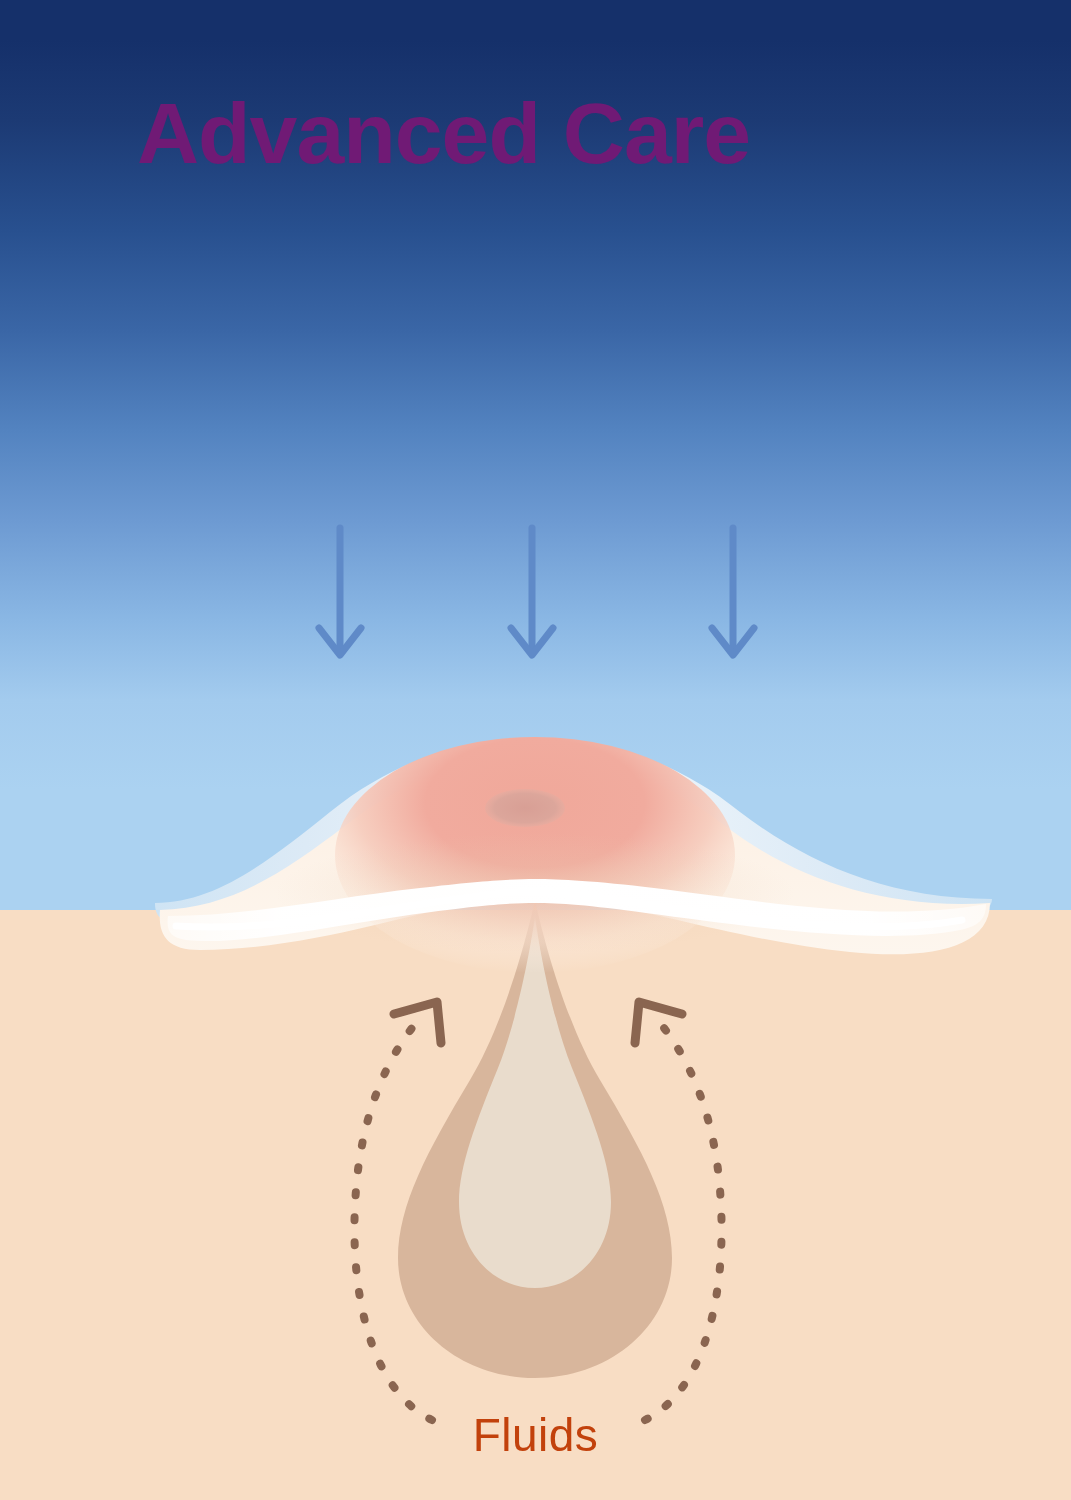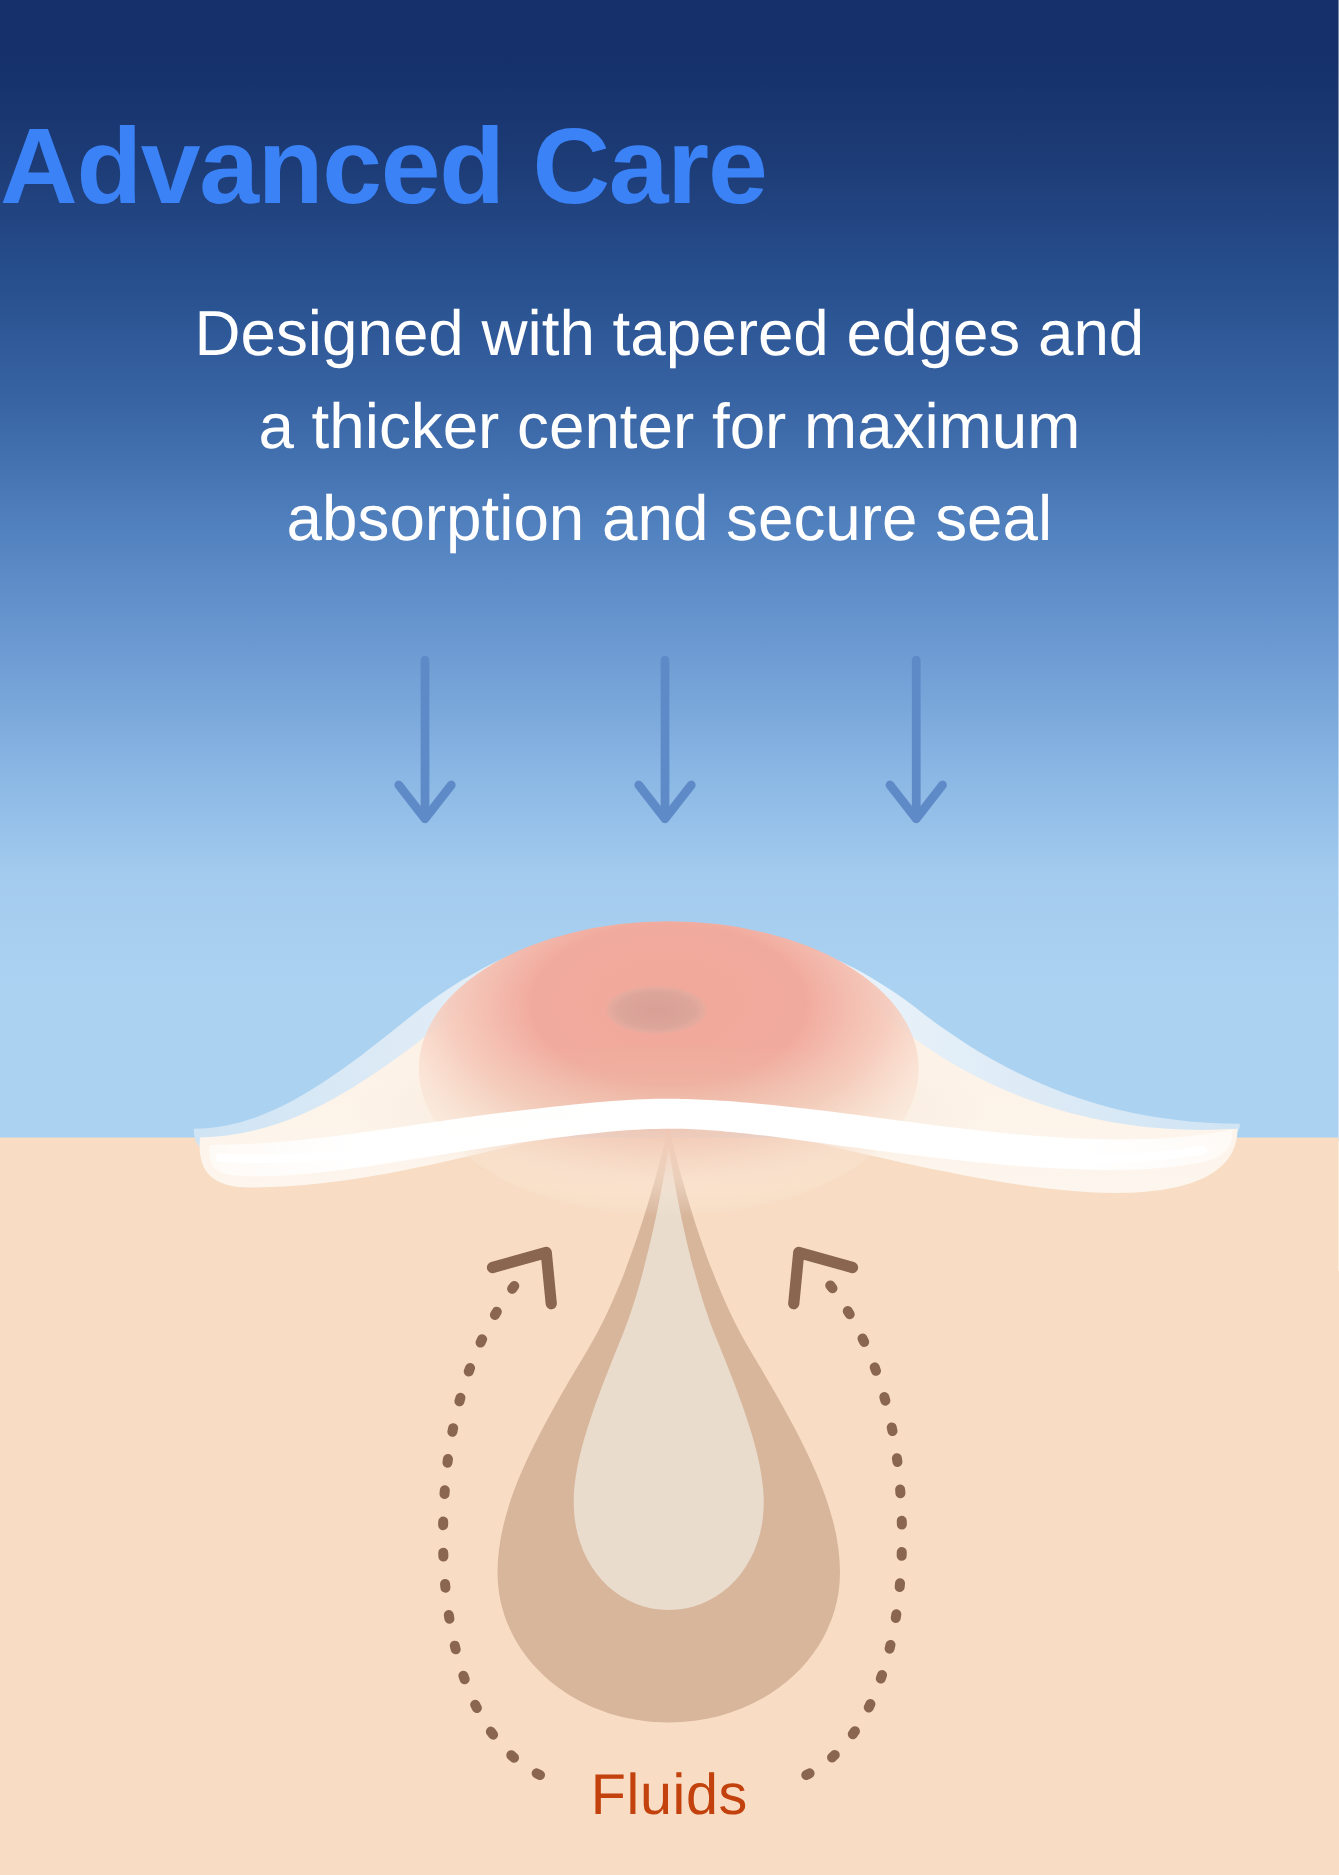"Advanced Care" #title { color: #3b82f6 -> #701a75; text-align: left -> center }
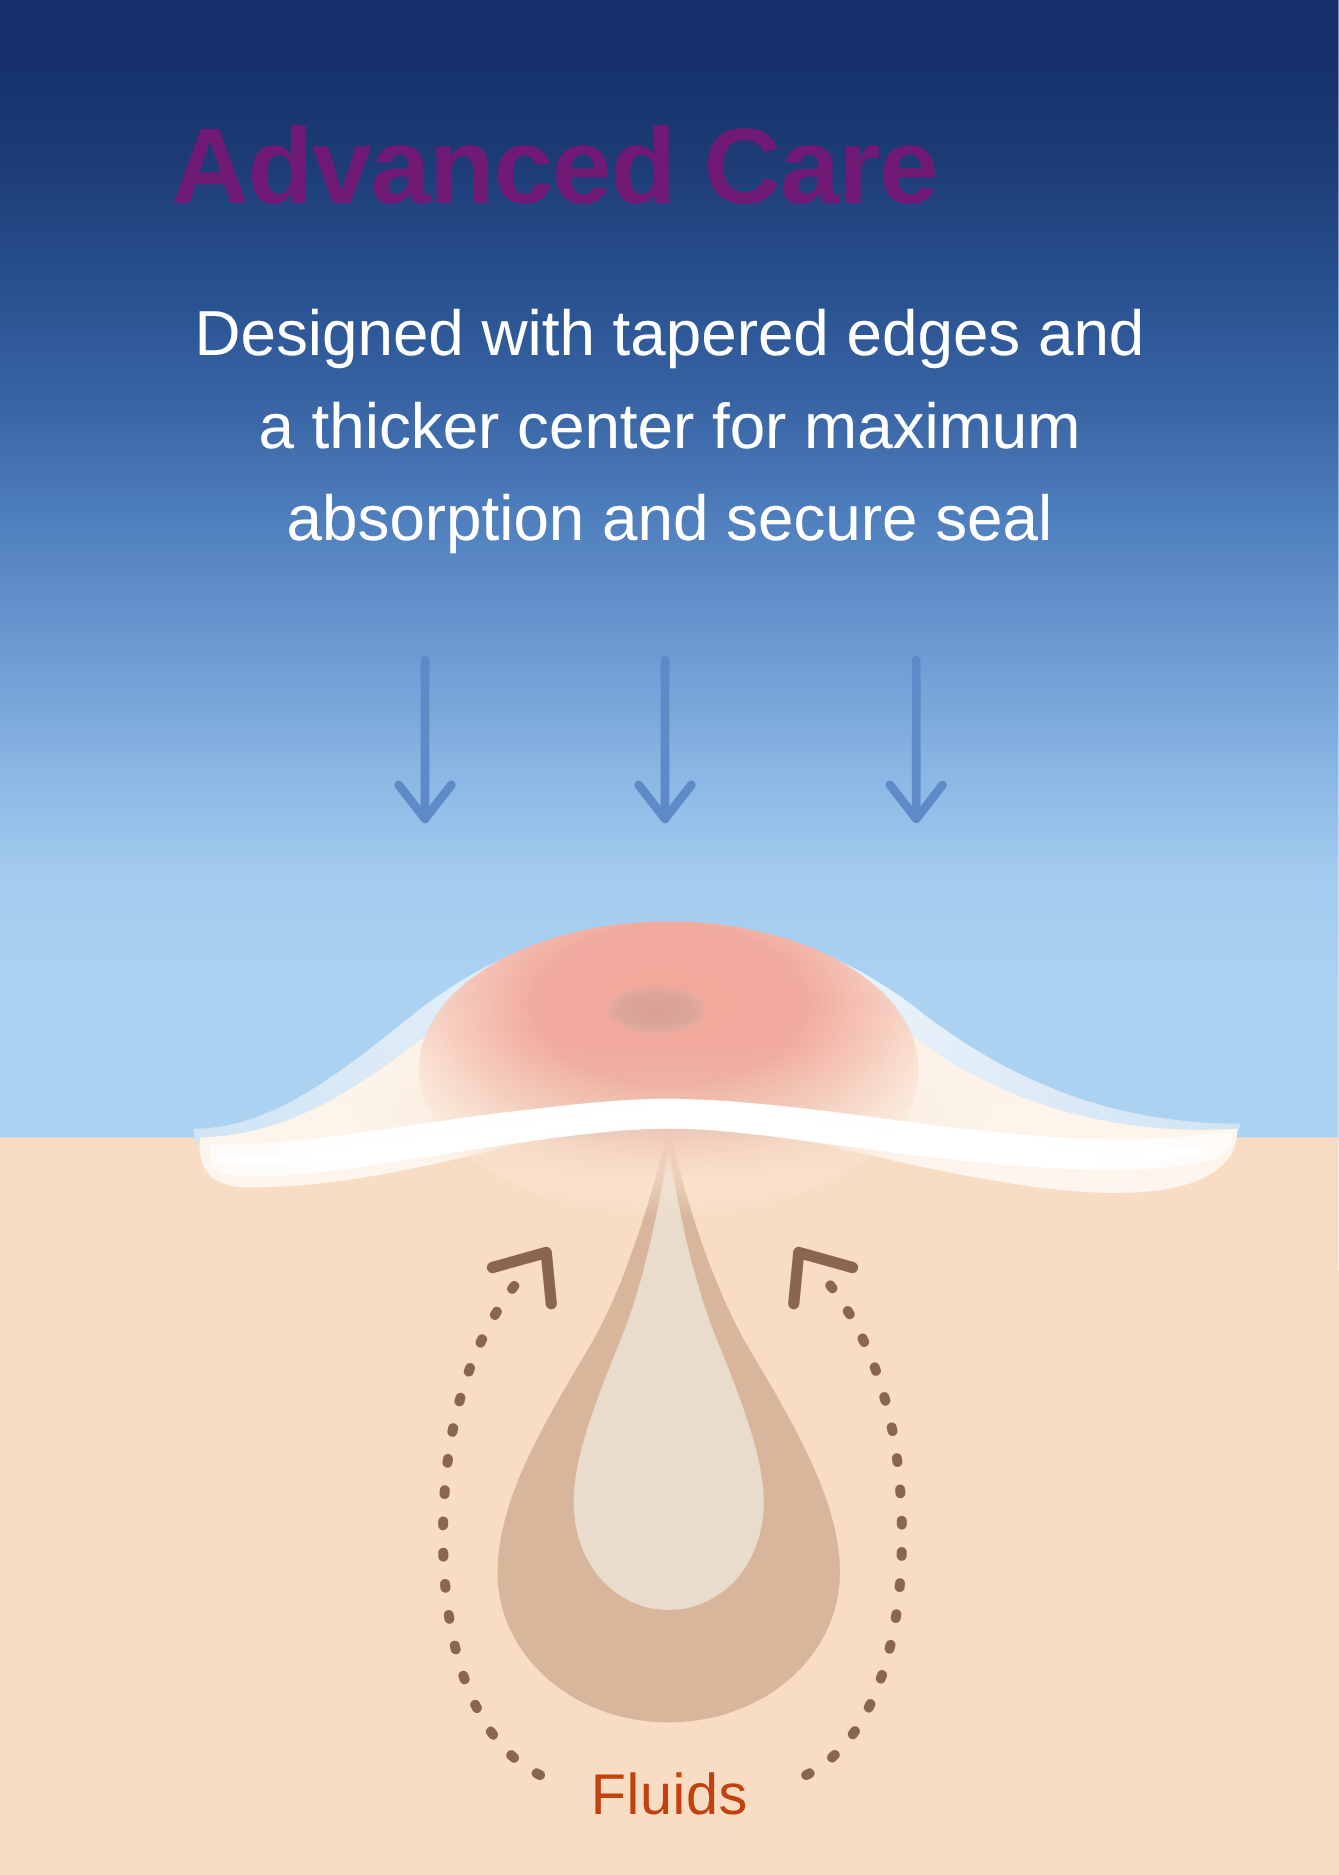"Designed with tapered edges and" div { html: <div> <div>Designed with tapered edges and</div> <div>a thicker center for maximum</div> <div>absorption and secure seal</div> </div> -> none }
